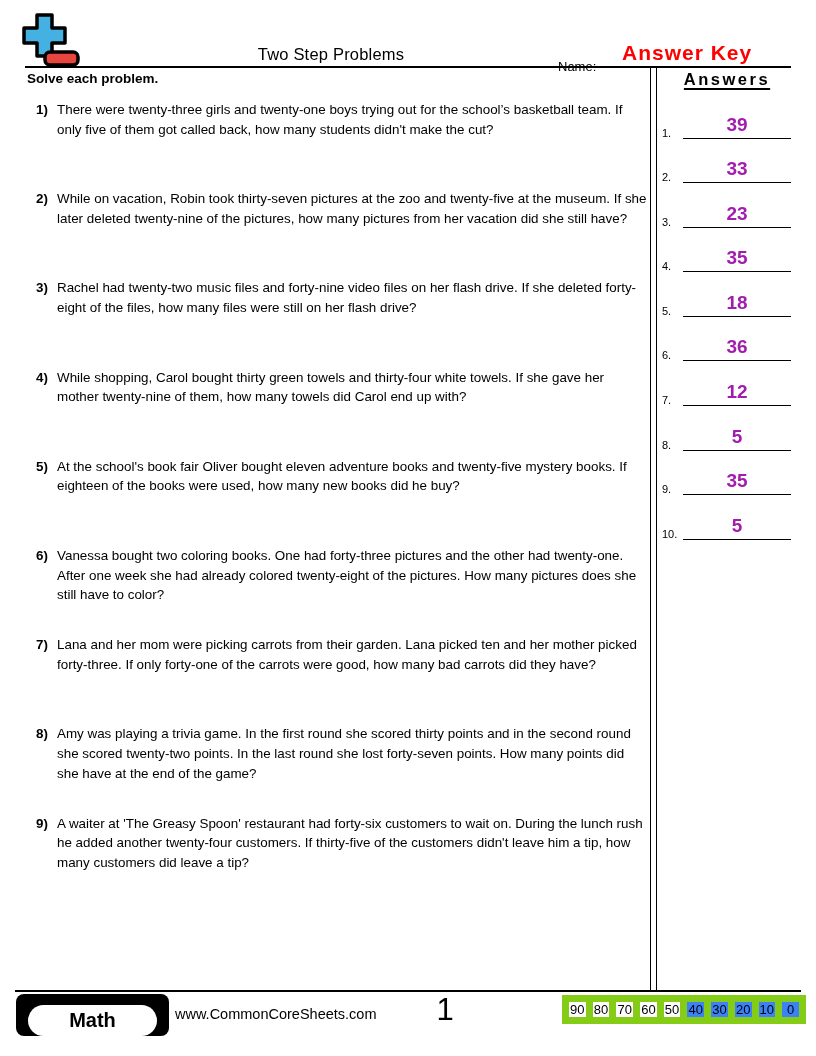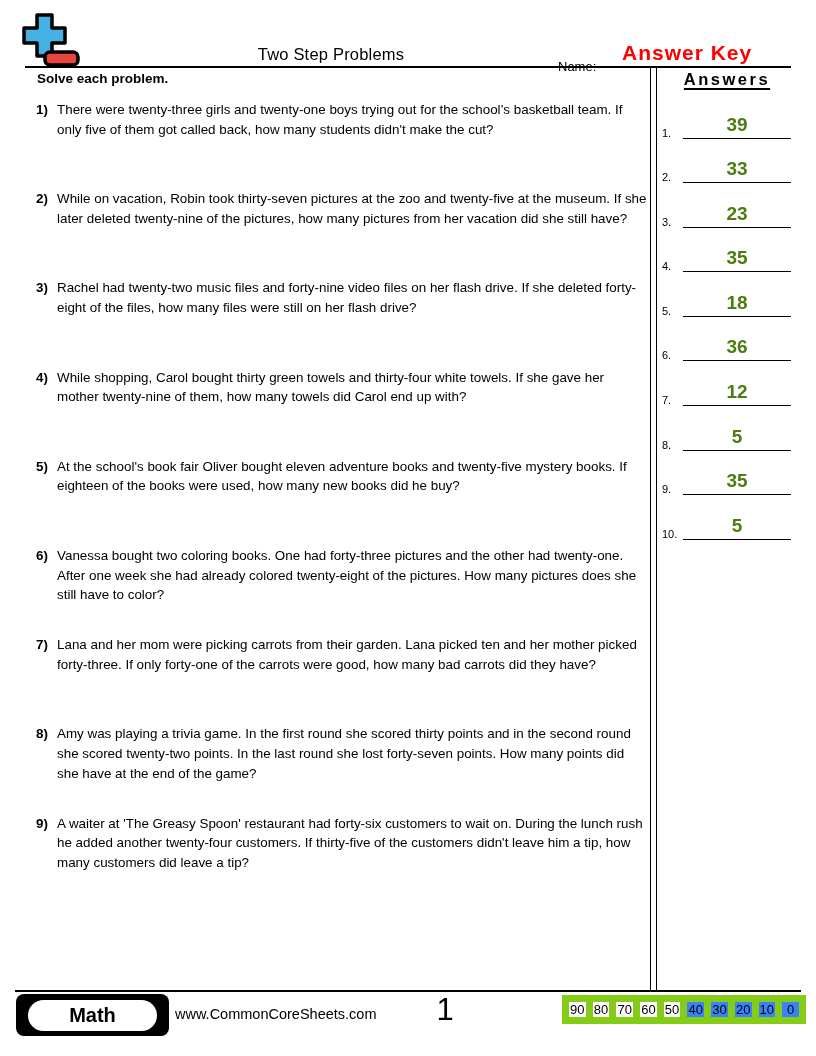"Solve each problem." .instruction { margin-left: 10px -> none }
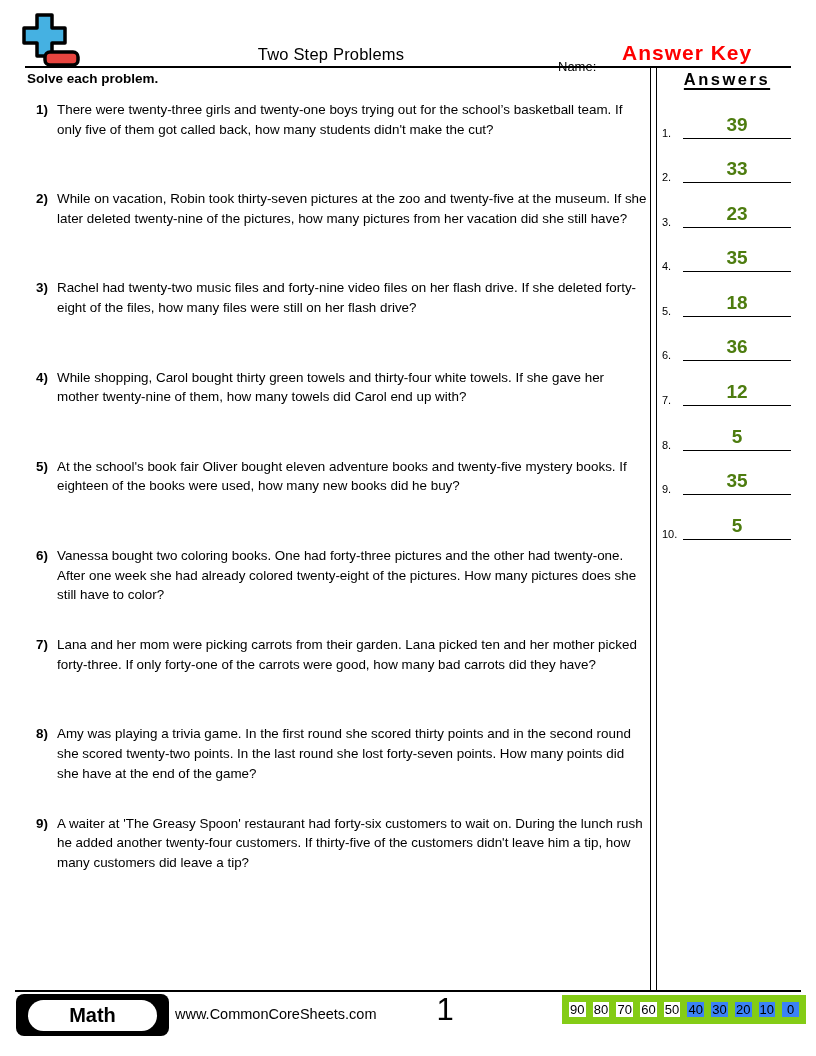"39" .aval { color: #4d7c0f -> #a21caf }
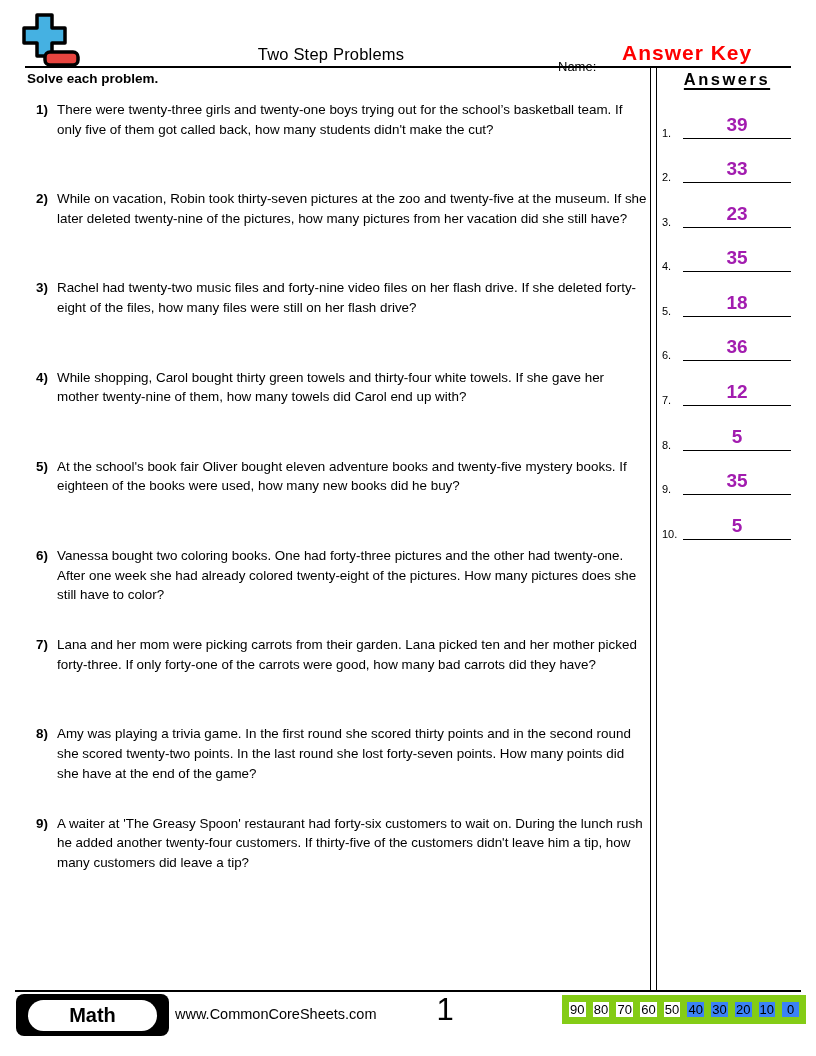"Math" .math-badge { align-items: center -> flex-end }
